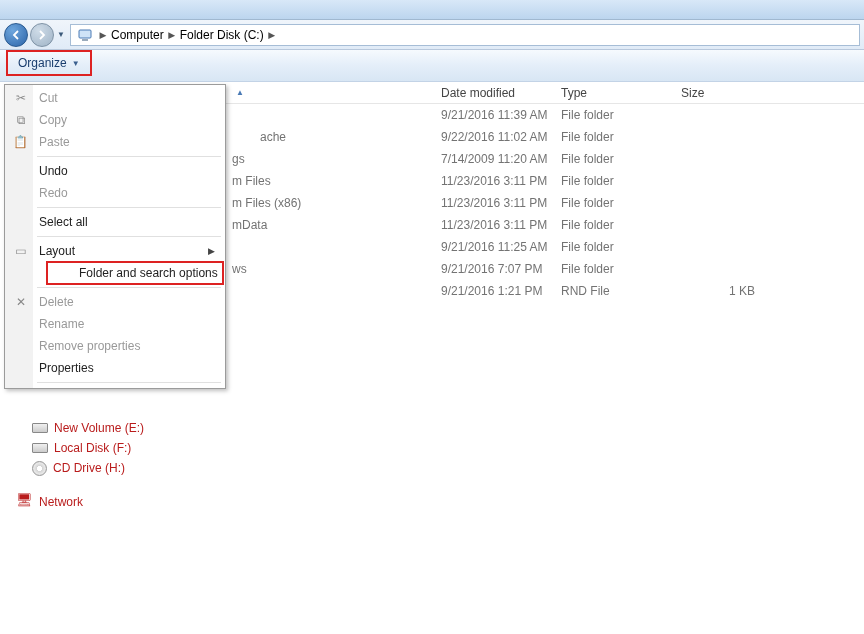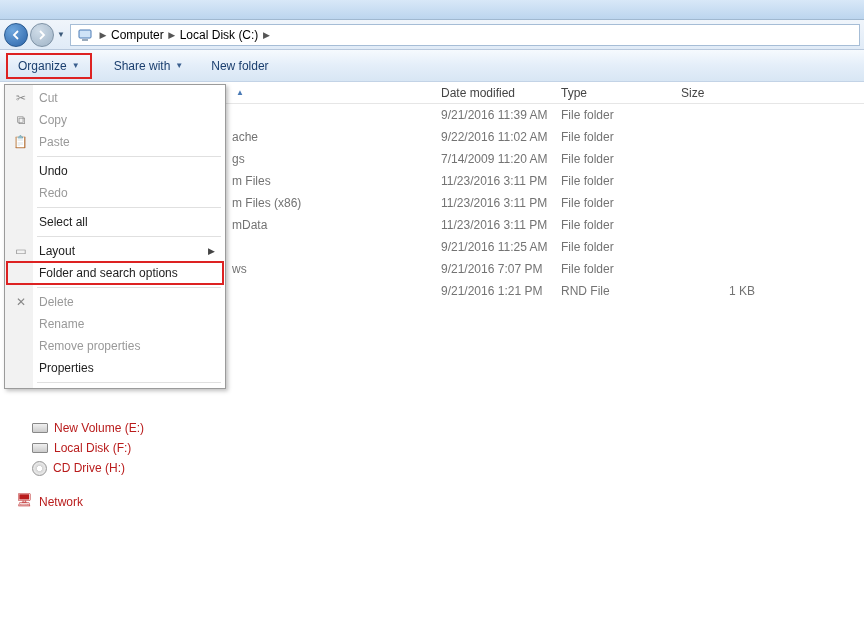"Local Disk (C:)" span.crumb { text: Local -> Folder }
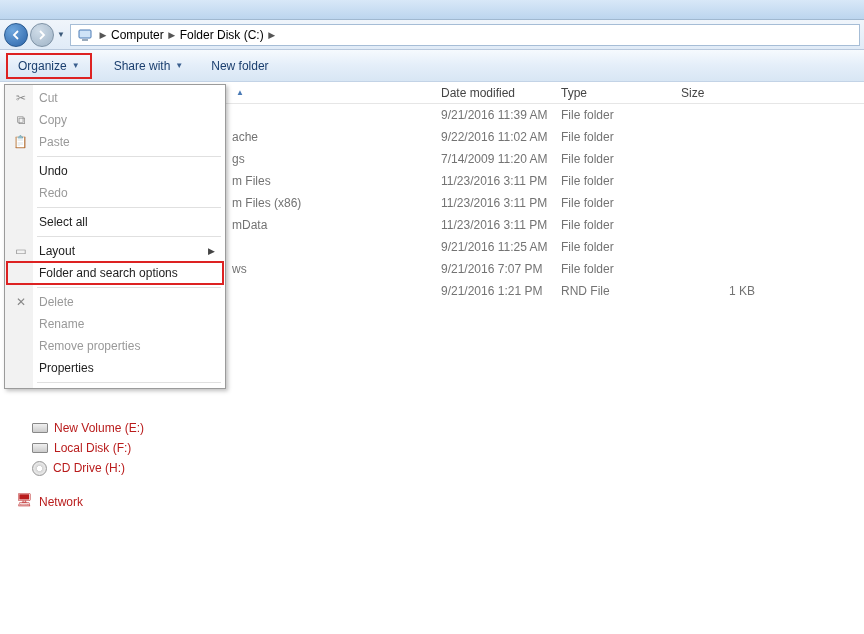"Organize" .toolbar { align-items: center -> flex-start; flex-direction: none -> column }
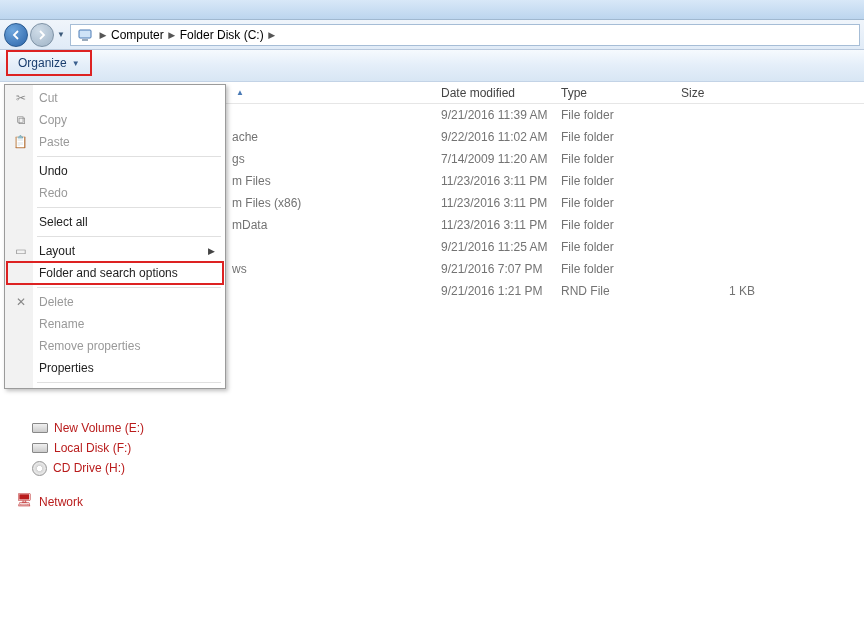"ache" span { margin-left: 56px -> 84px }
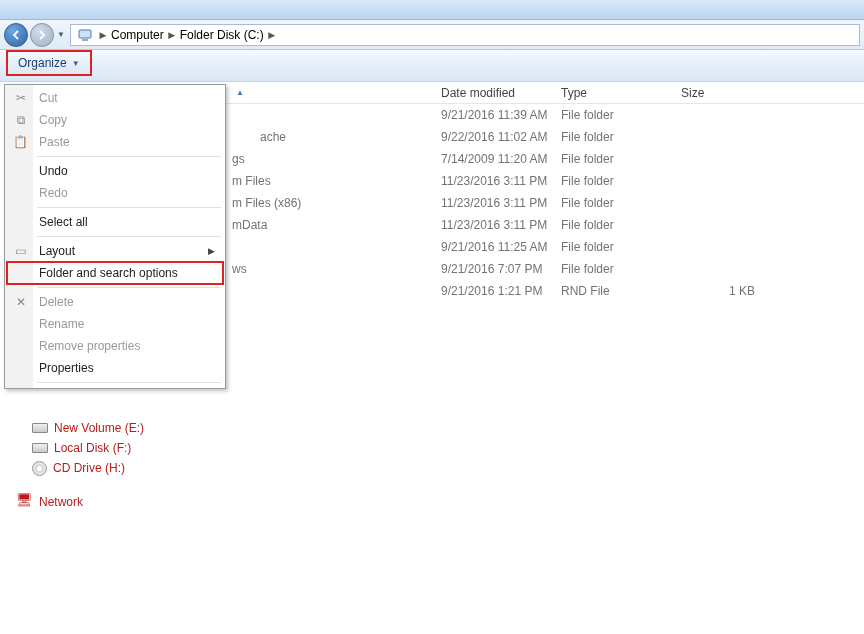"Folder and search options" .menu-item.highlight { margin-left: none -> 40px }
